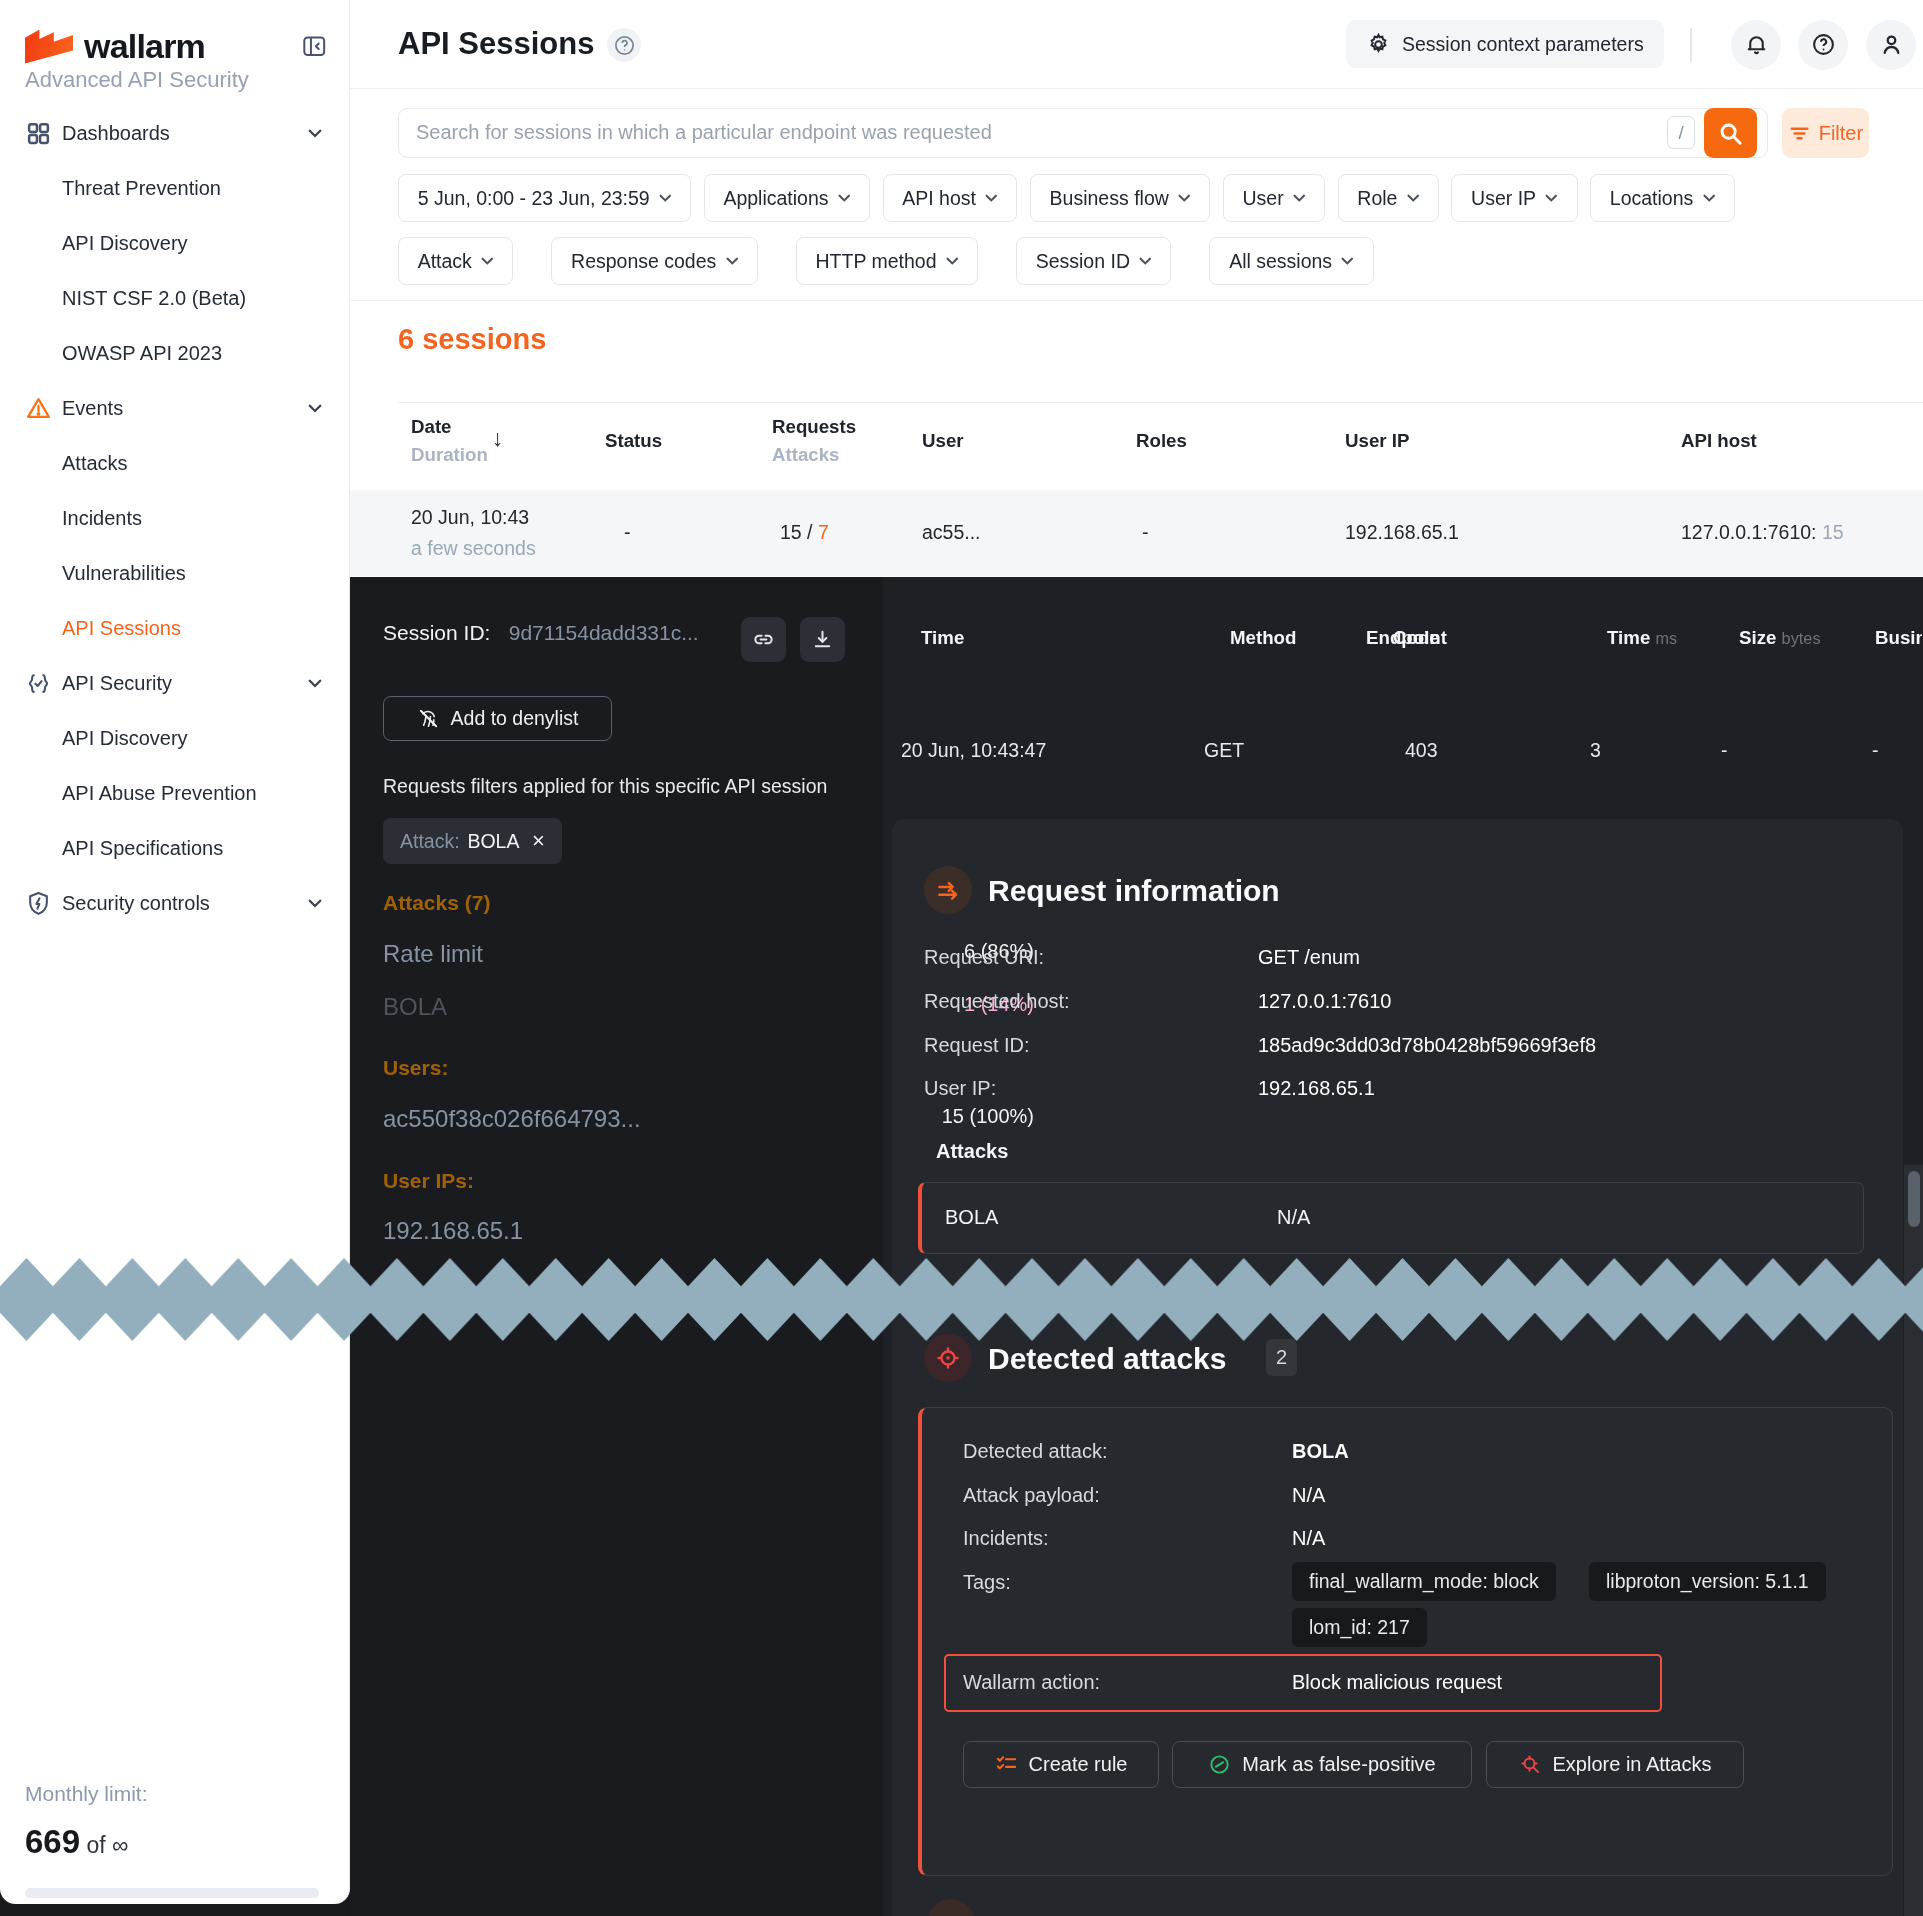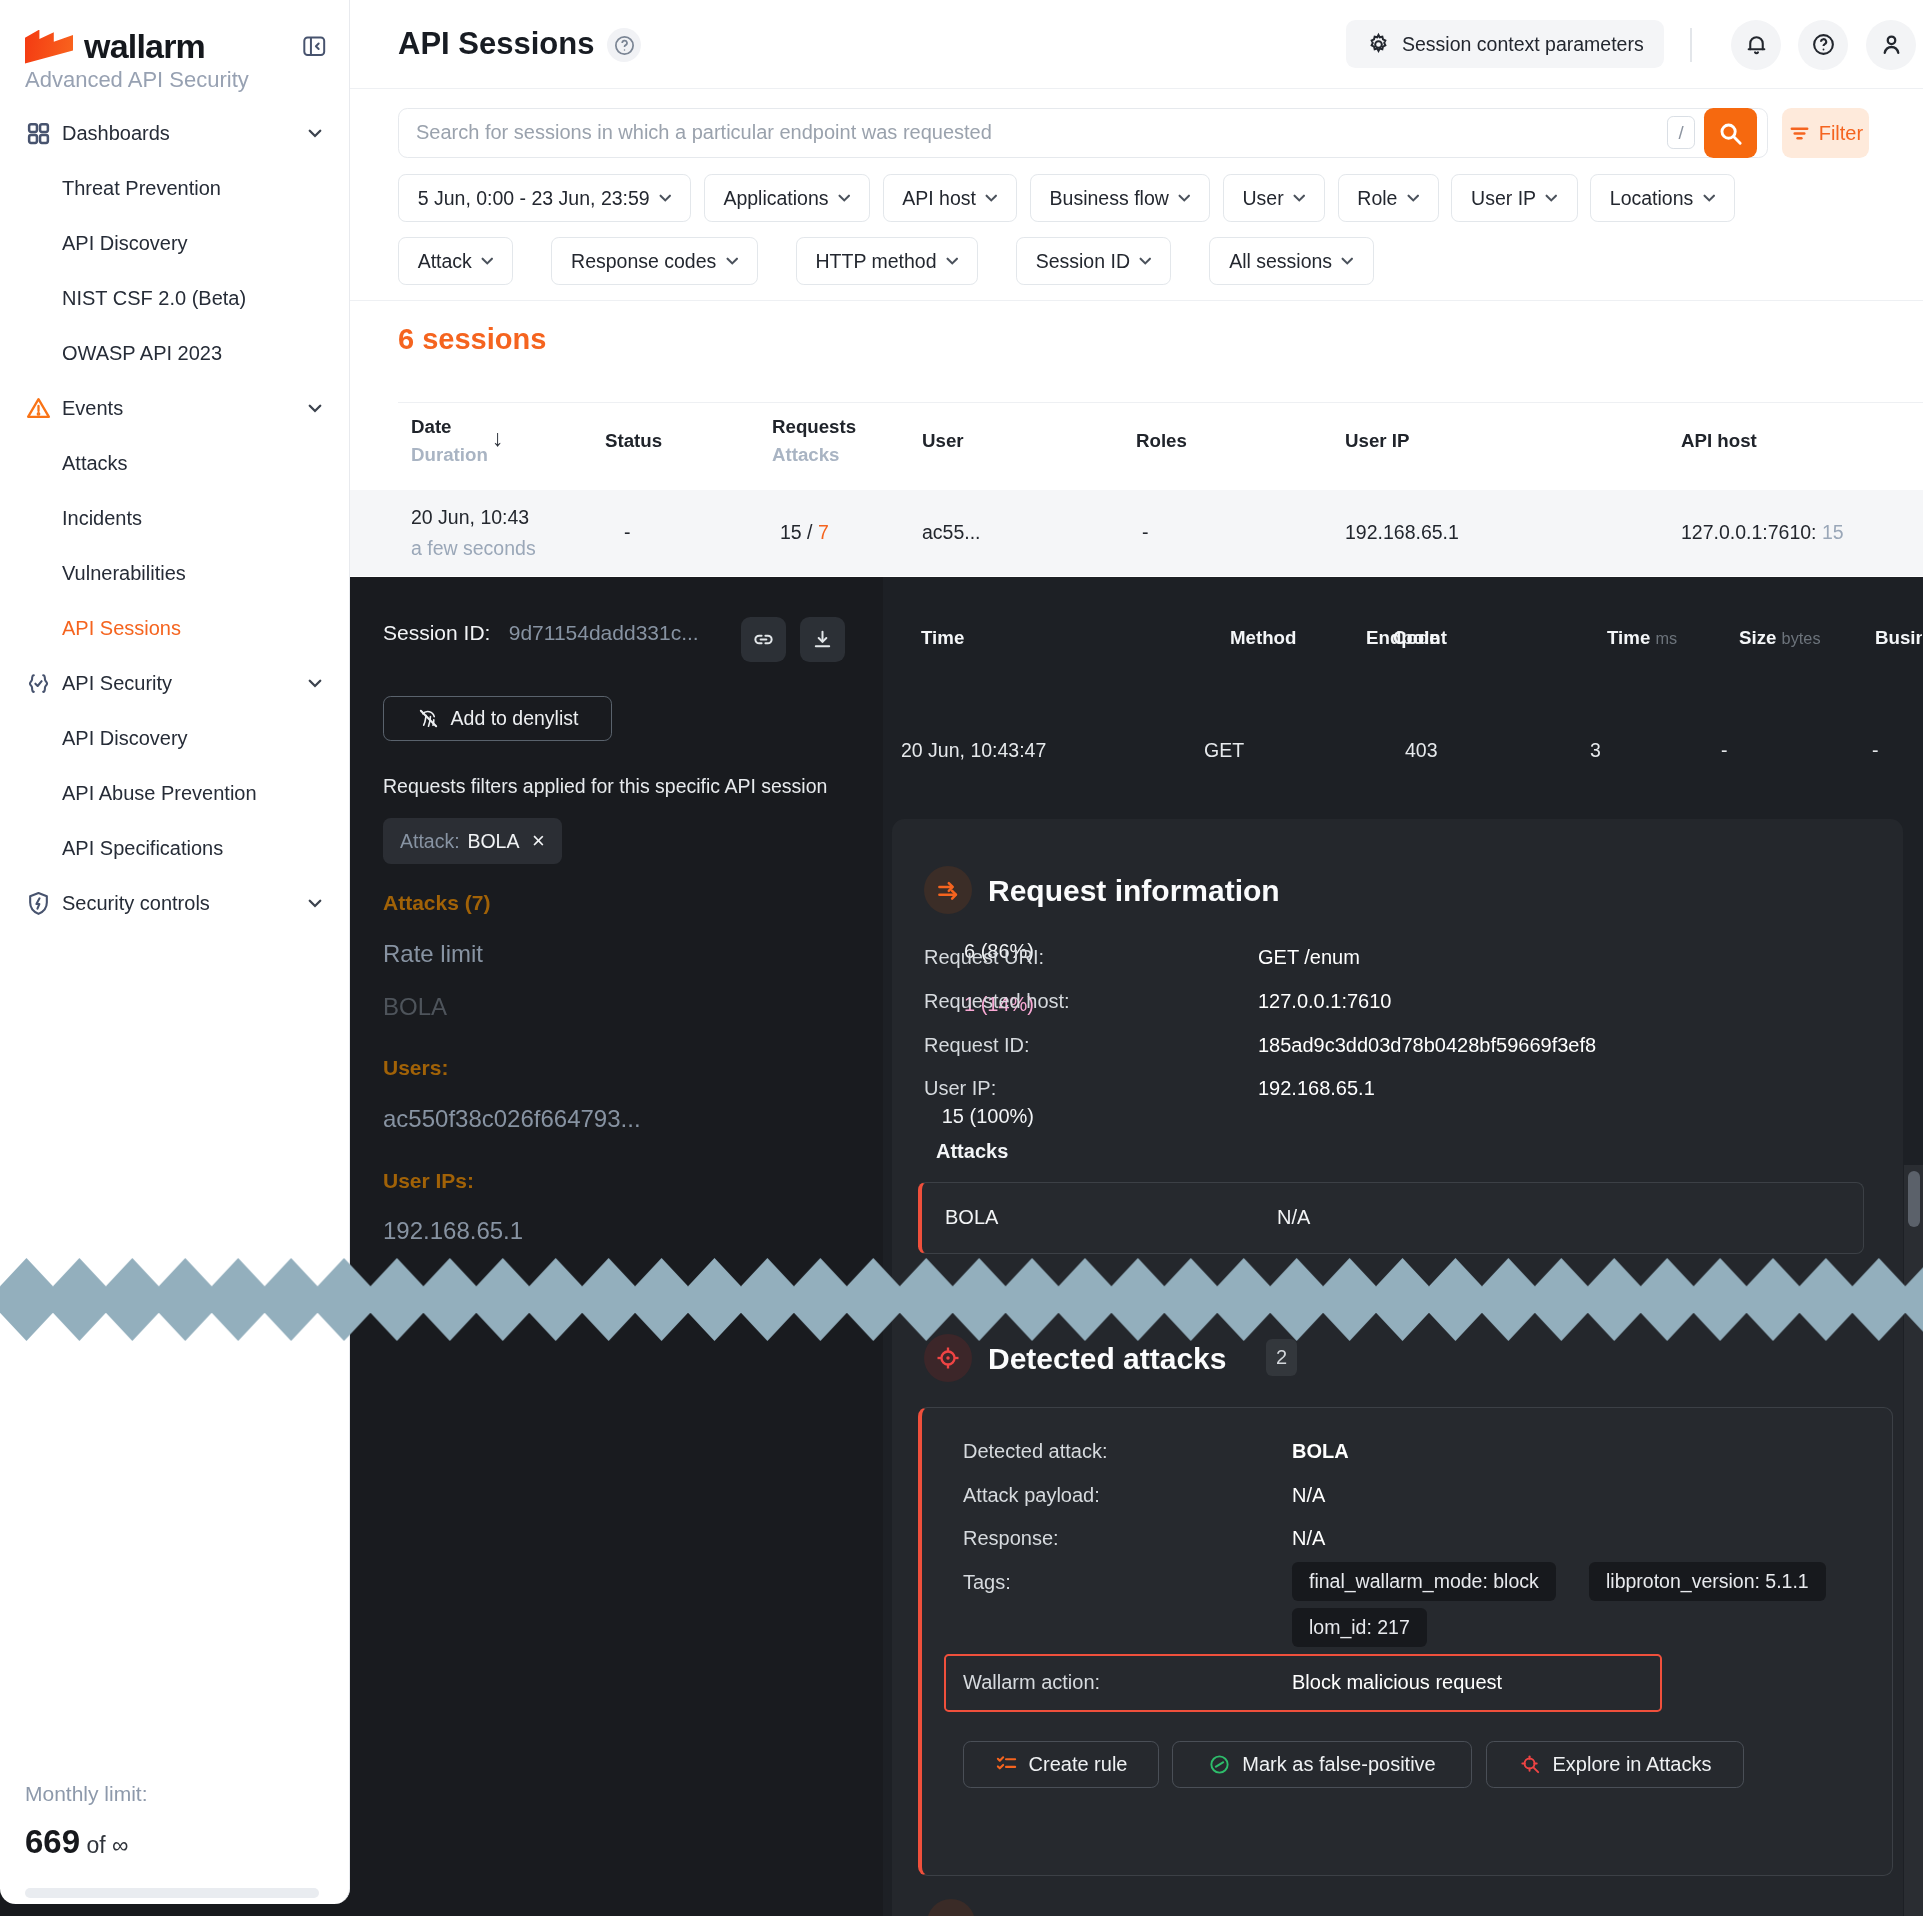"Response:" span.ri-label { text: Response -> Incidents }
